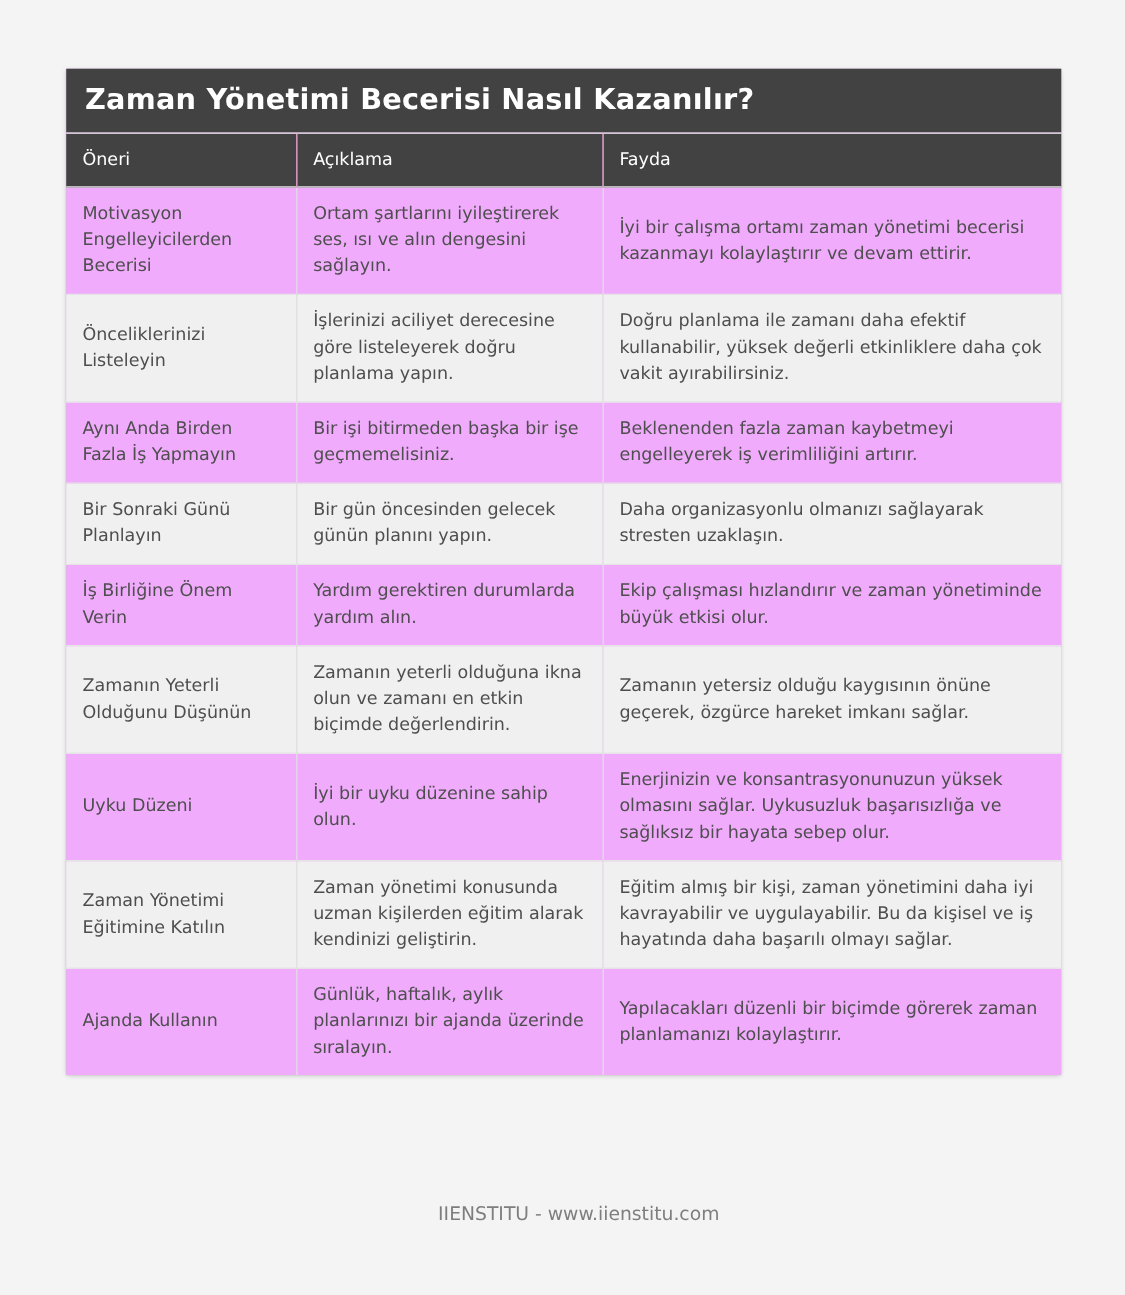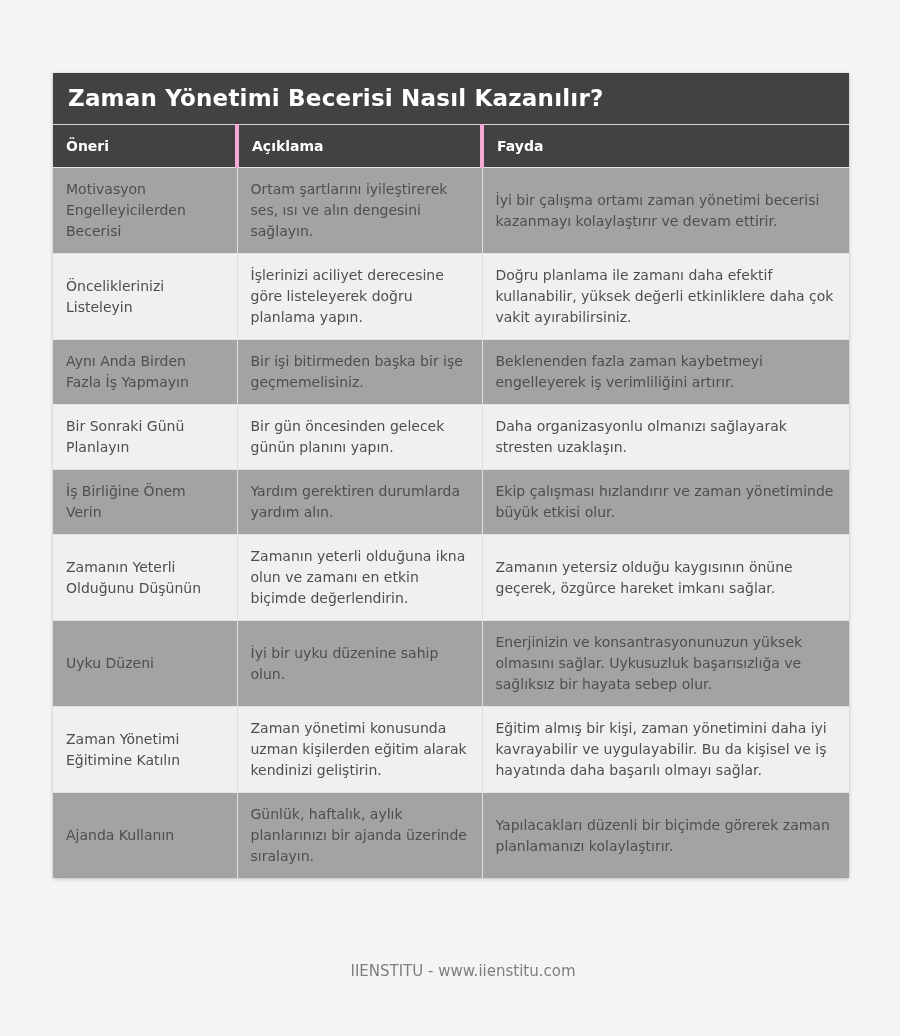"Zaman Yönetimi Becerisi Nasıl Kazanılır?" .card { background: #a3a3a3 -> #f0abfc; top: 73px -> 55px }
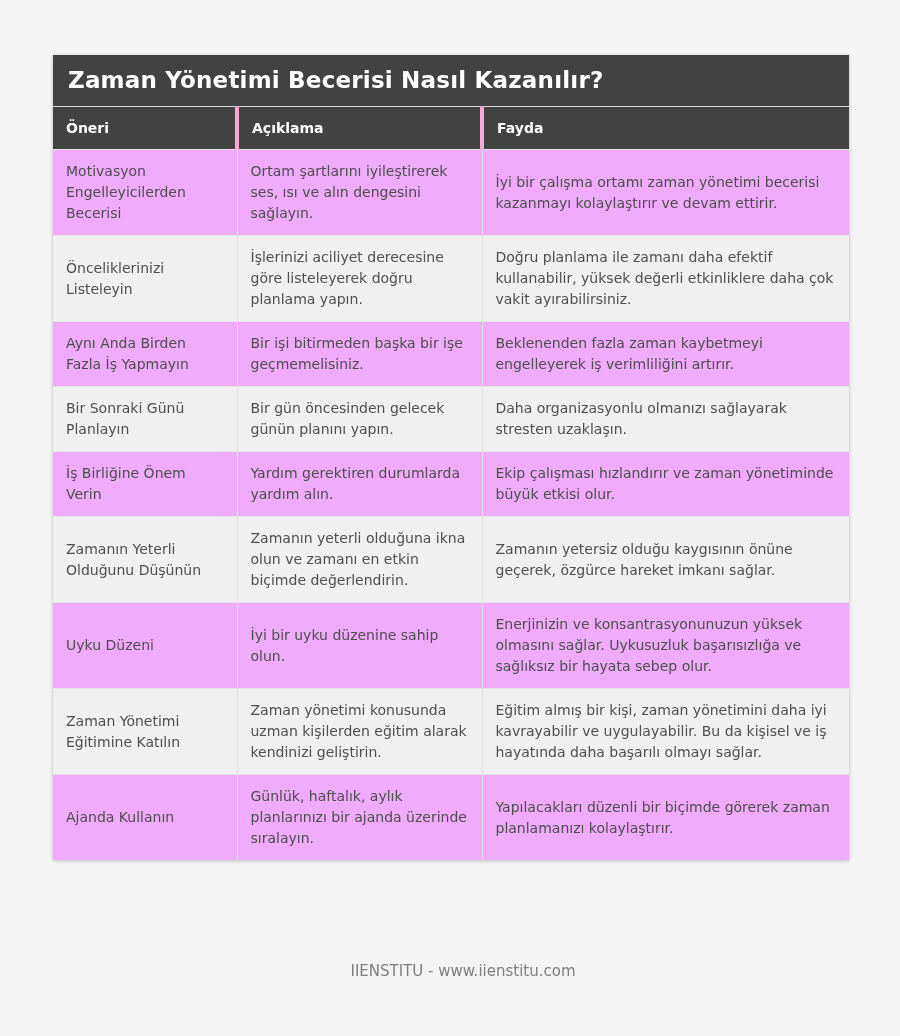"Öneri" table.tips thead th { font-weight: bold -> normal }
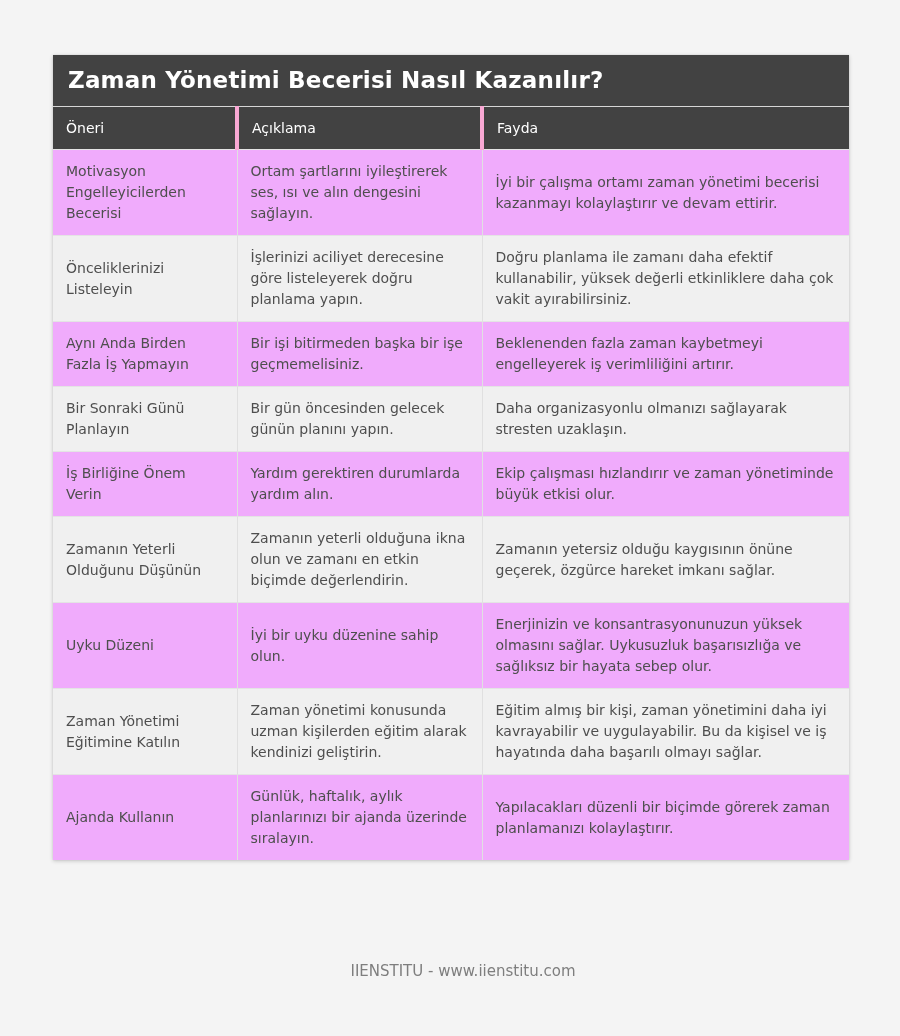"Açıklama" table.tips thead th + th { border-left: 4px solid #f9a8d4 -> 1px solid #f9a8d4 }
